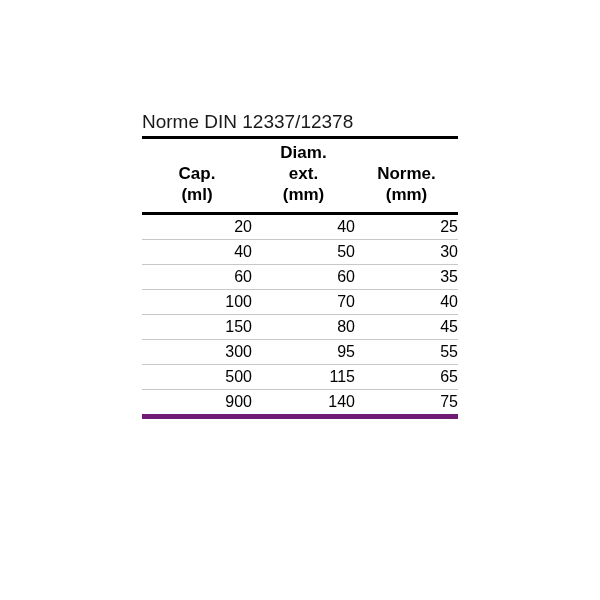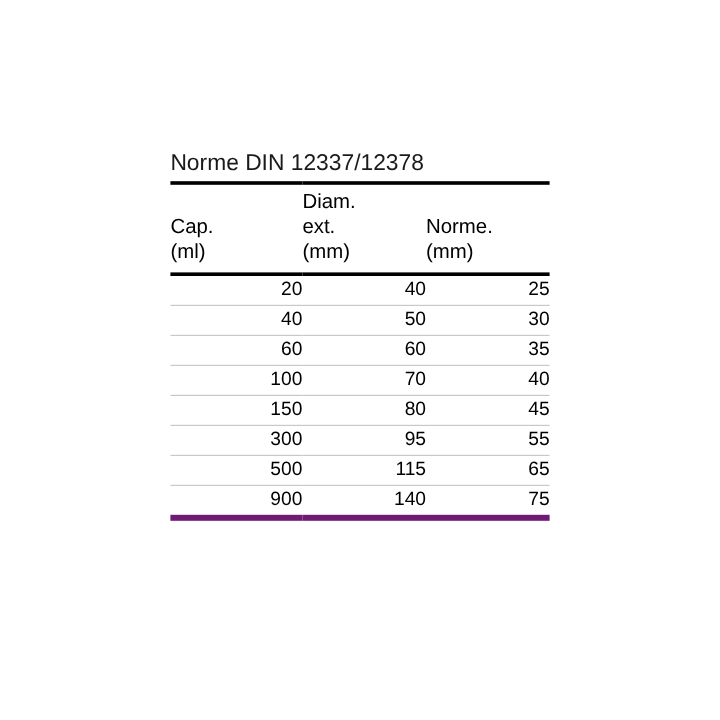"Norme DIN 12337/12378" .caption { margin-top: 15px -> none }
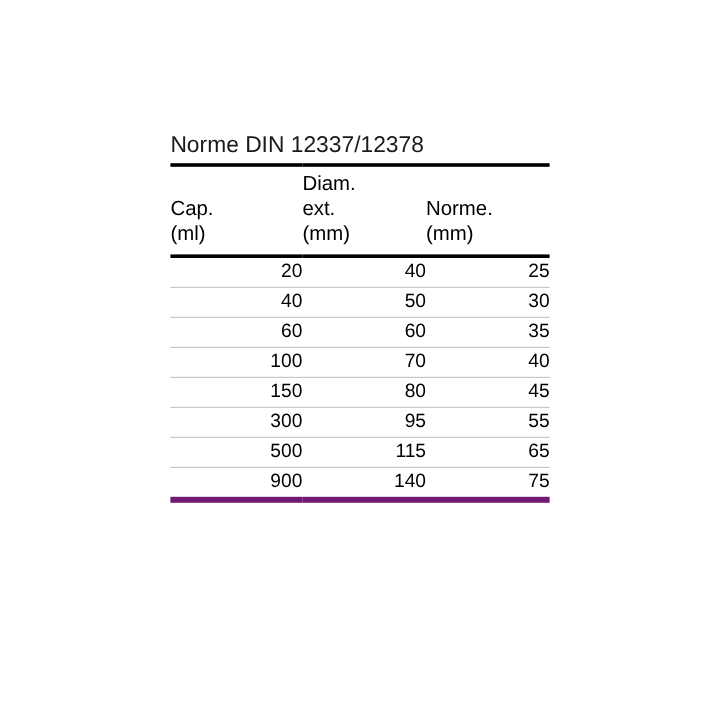"Diam." table.spec thead tr th { font-weight: normal -> bold; text-align: left -> center }
